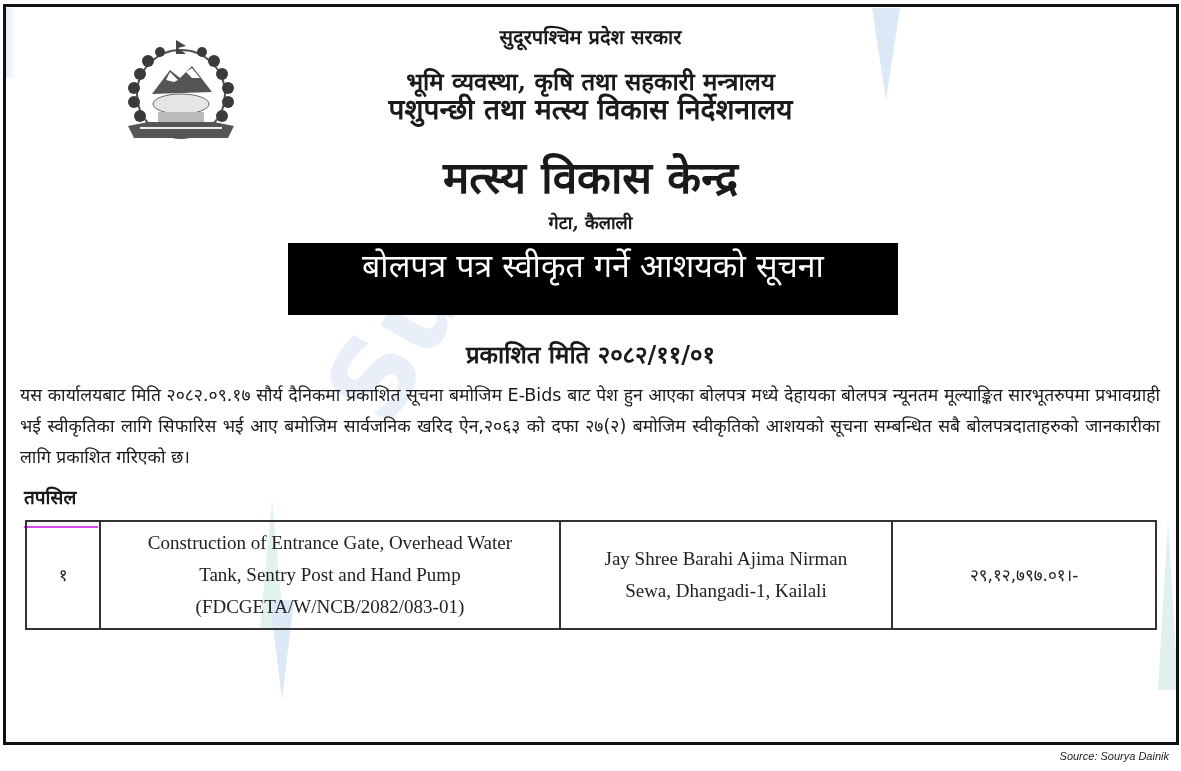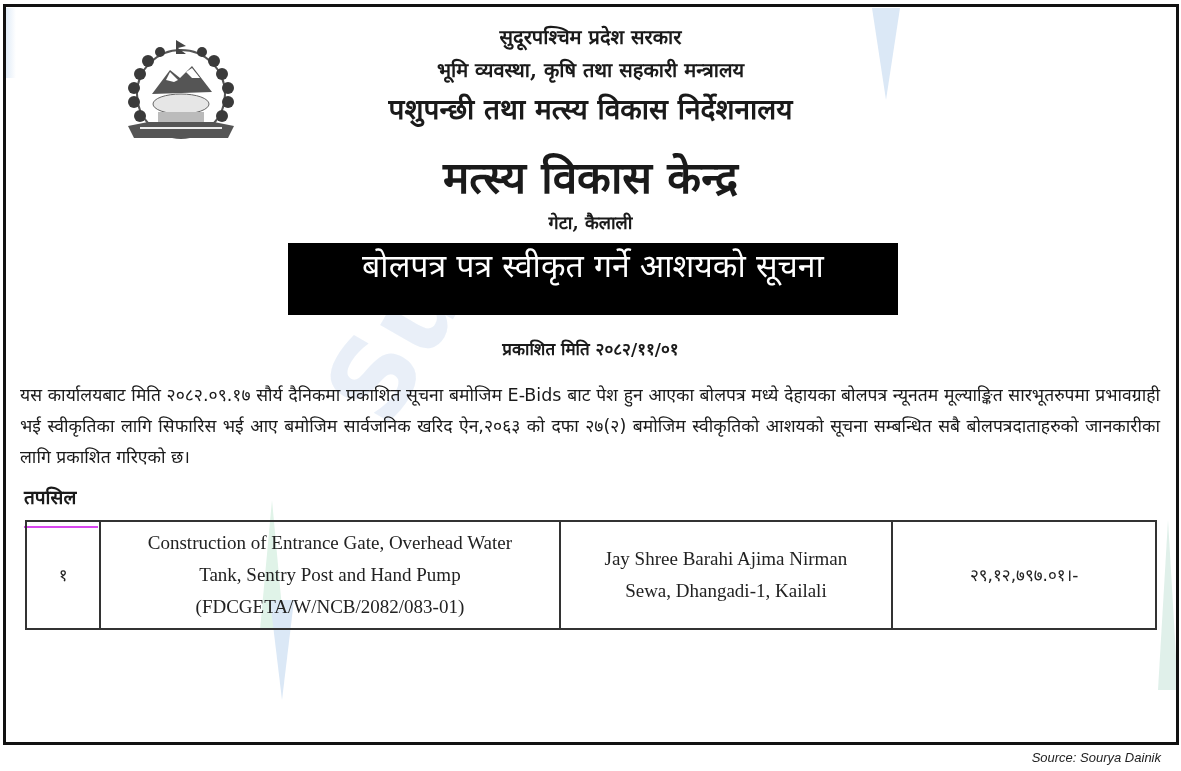"भूमि व्यवस्था, कृषि तथा सहकारी" .h2 { font-size: 20px -> 24px; top: 56px -> 64px }
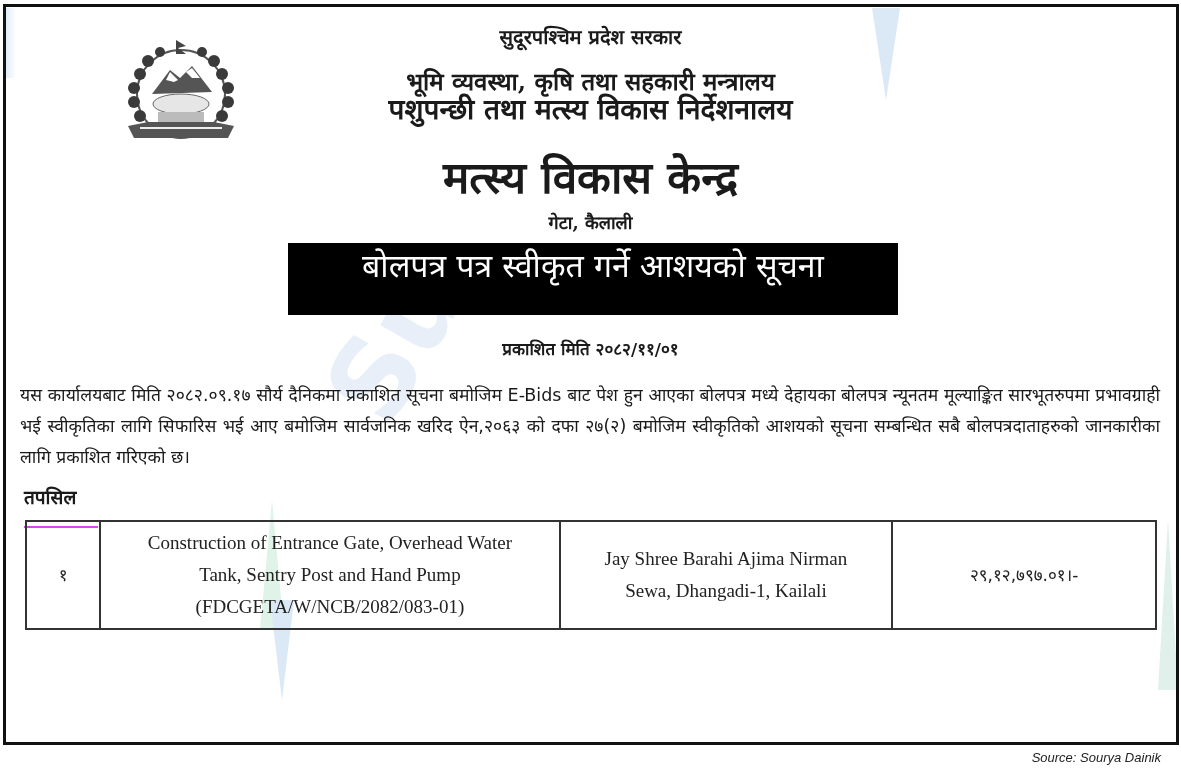"प्रकाशित मिति २०८२/११/०१" .pubdate { font-size: 17px -> 24px }
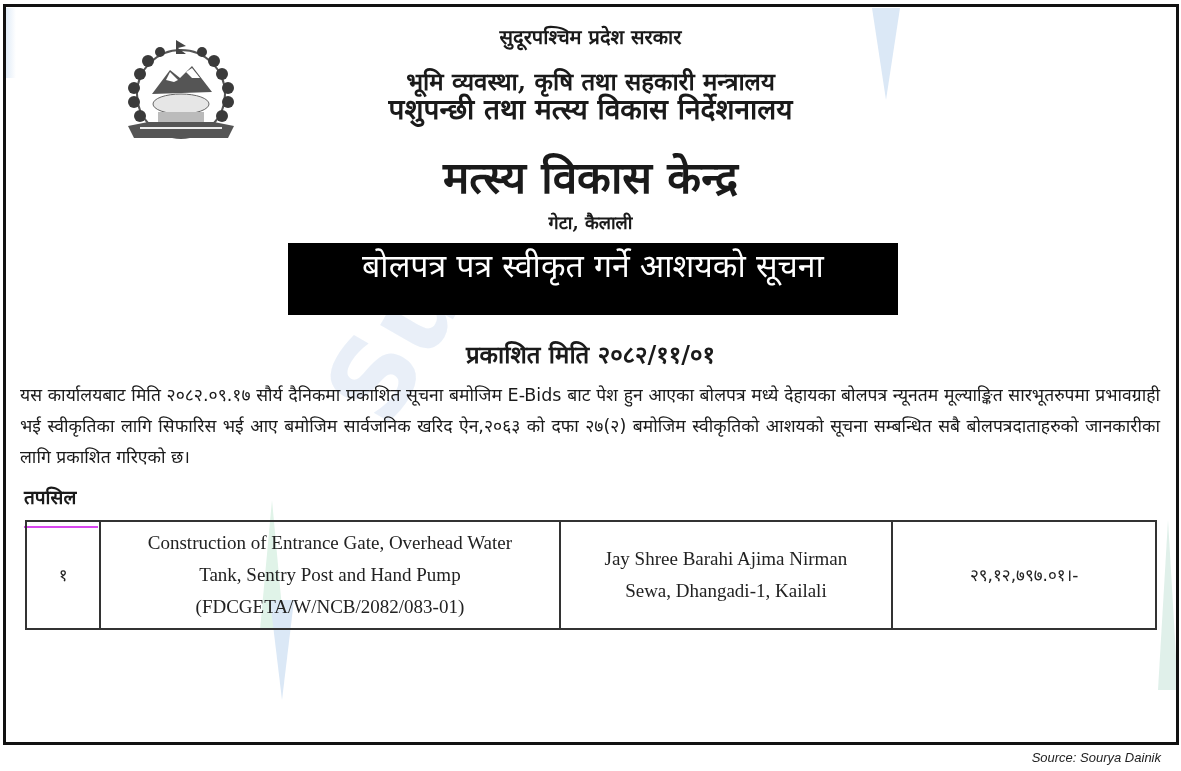"Source: Sourya Dainik" .source { font-size: 13px -> 11px; right: 20px -> 12px }
